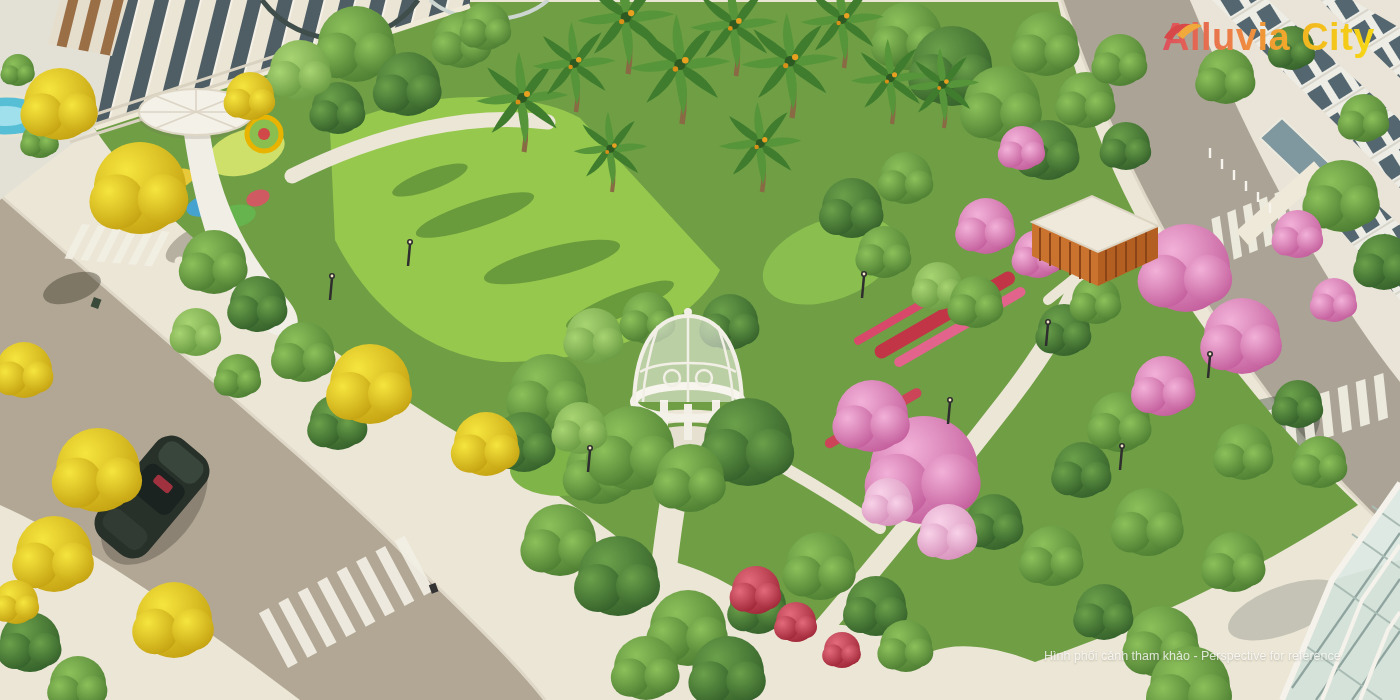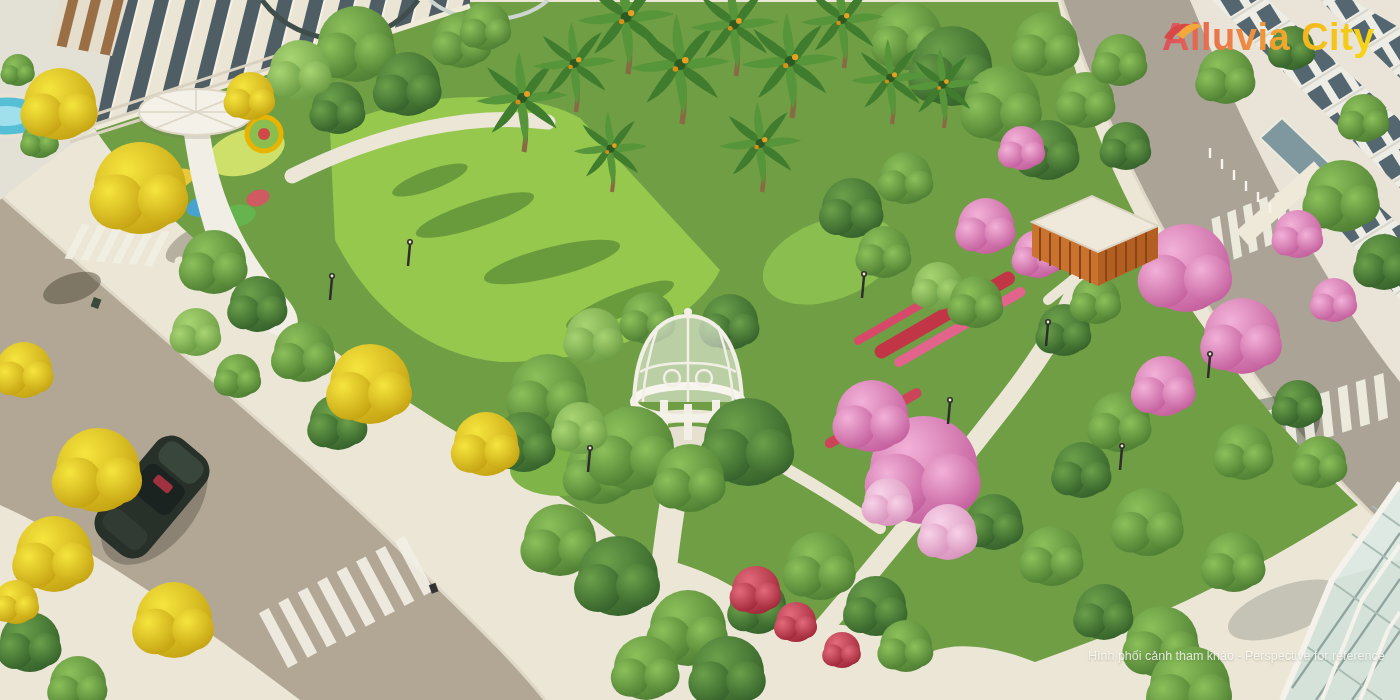"Hình phối cảnh tham khảo" .watermark { left: 1088px -> 1044px }
